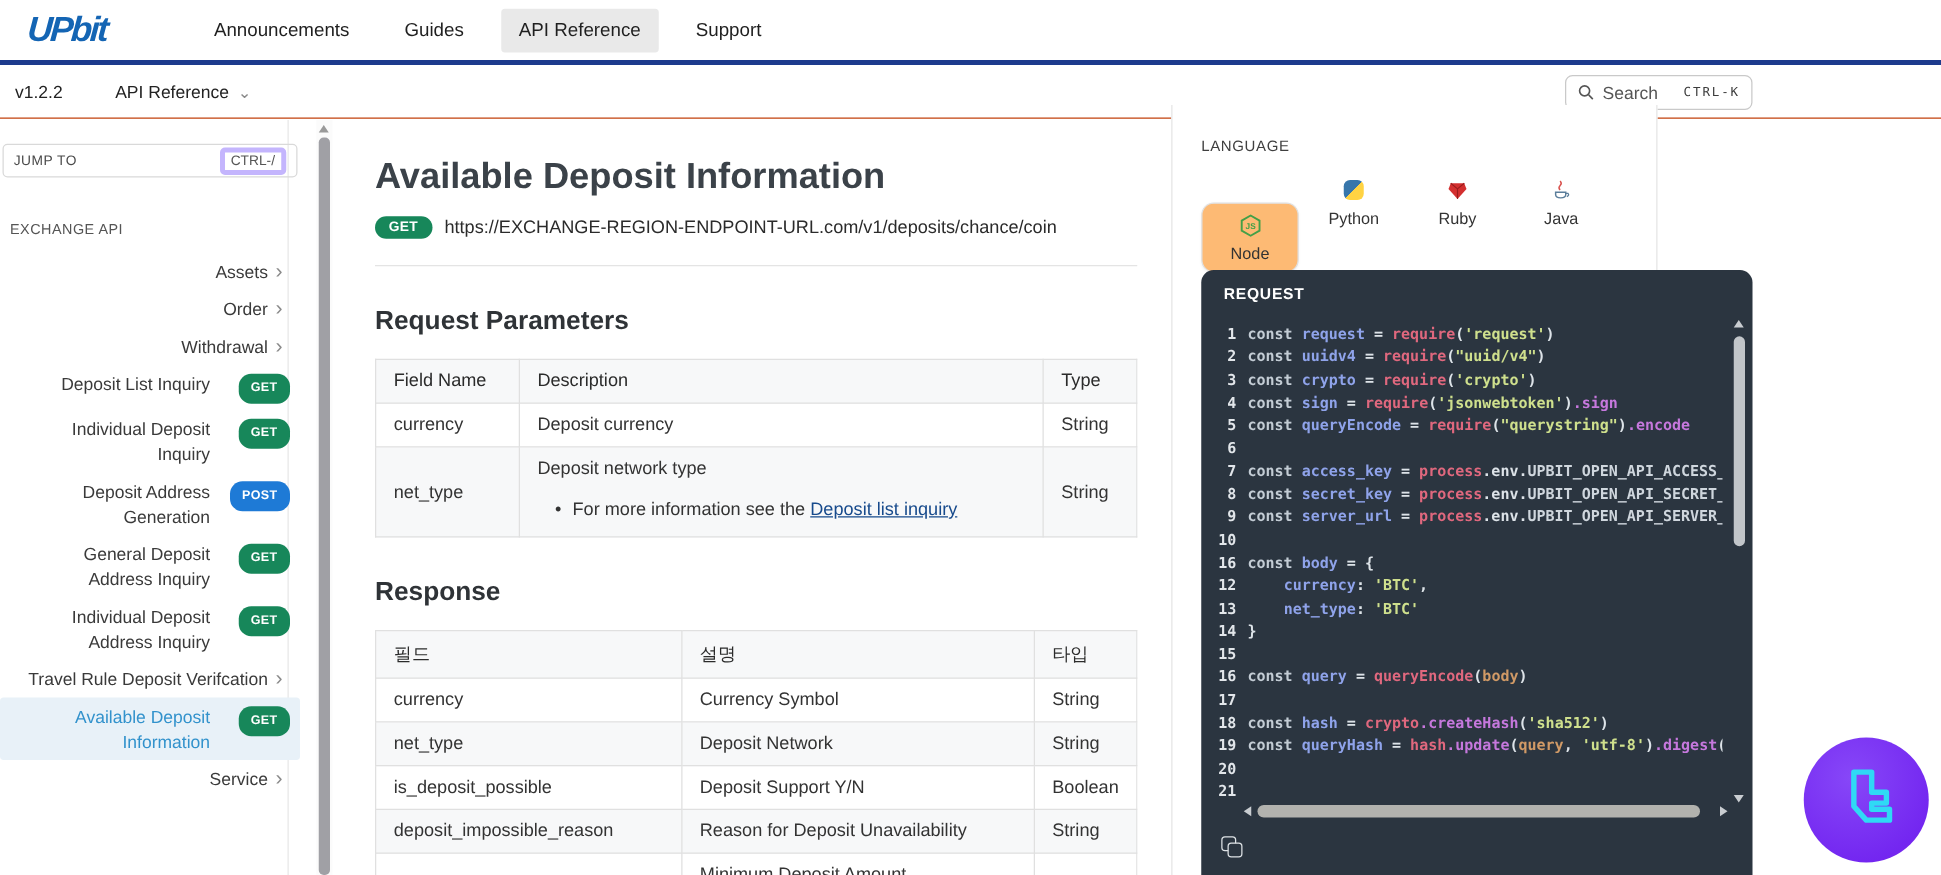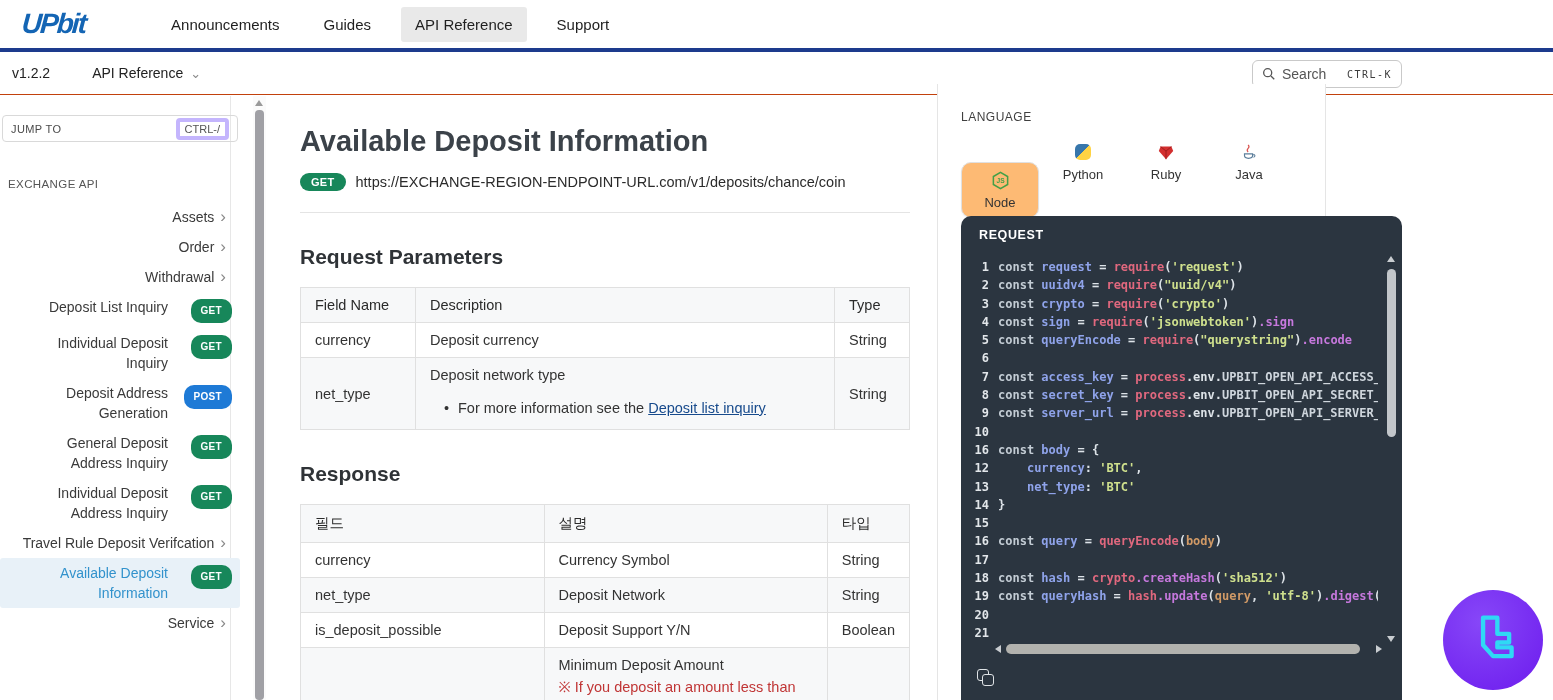"deposit_impossible_reason" tr { html: none -> <tr> <td>deposit_impossible_reason</td> <td> <div>Reason for Deposit Unavailability</div> </td> <td>String</td> </tr> }
